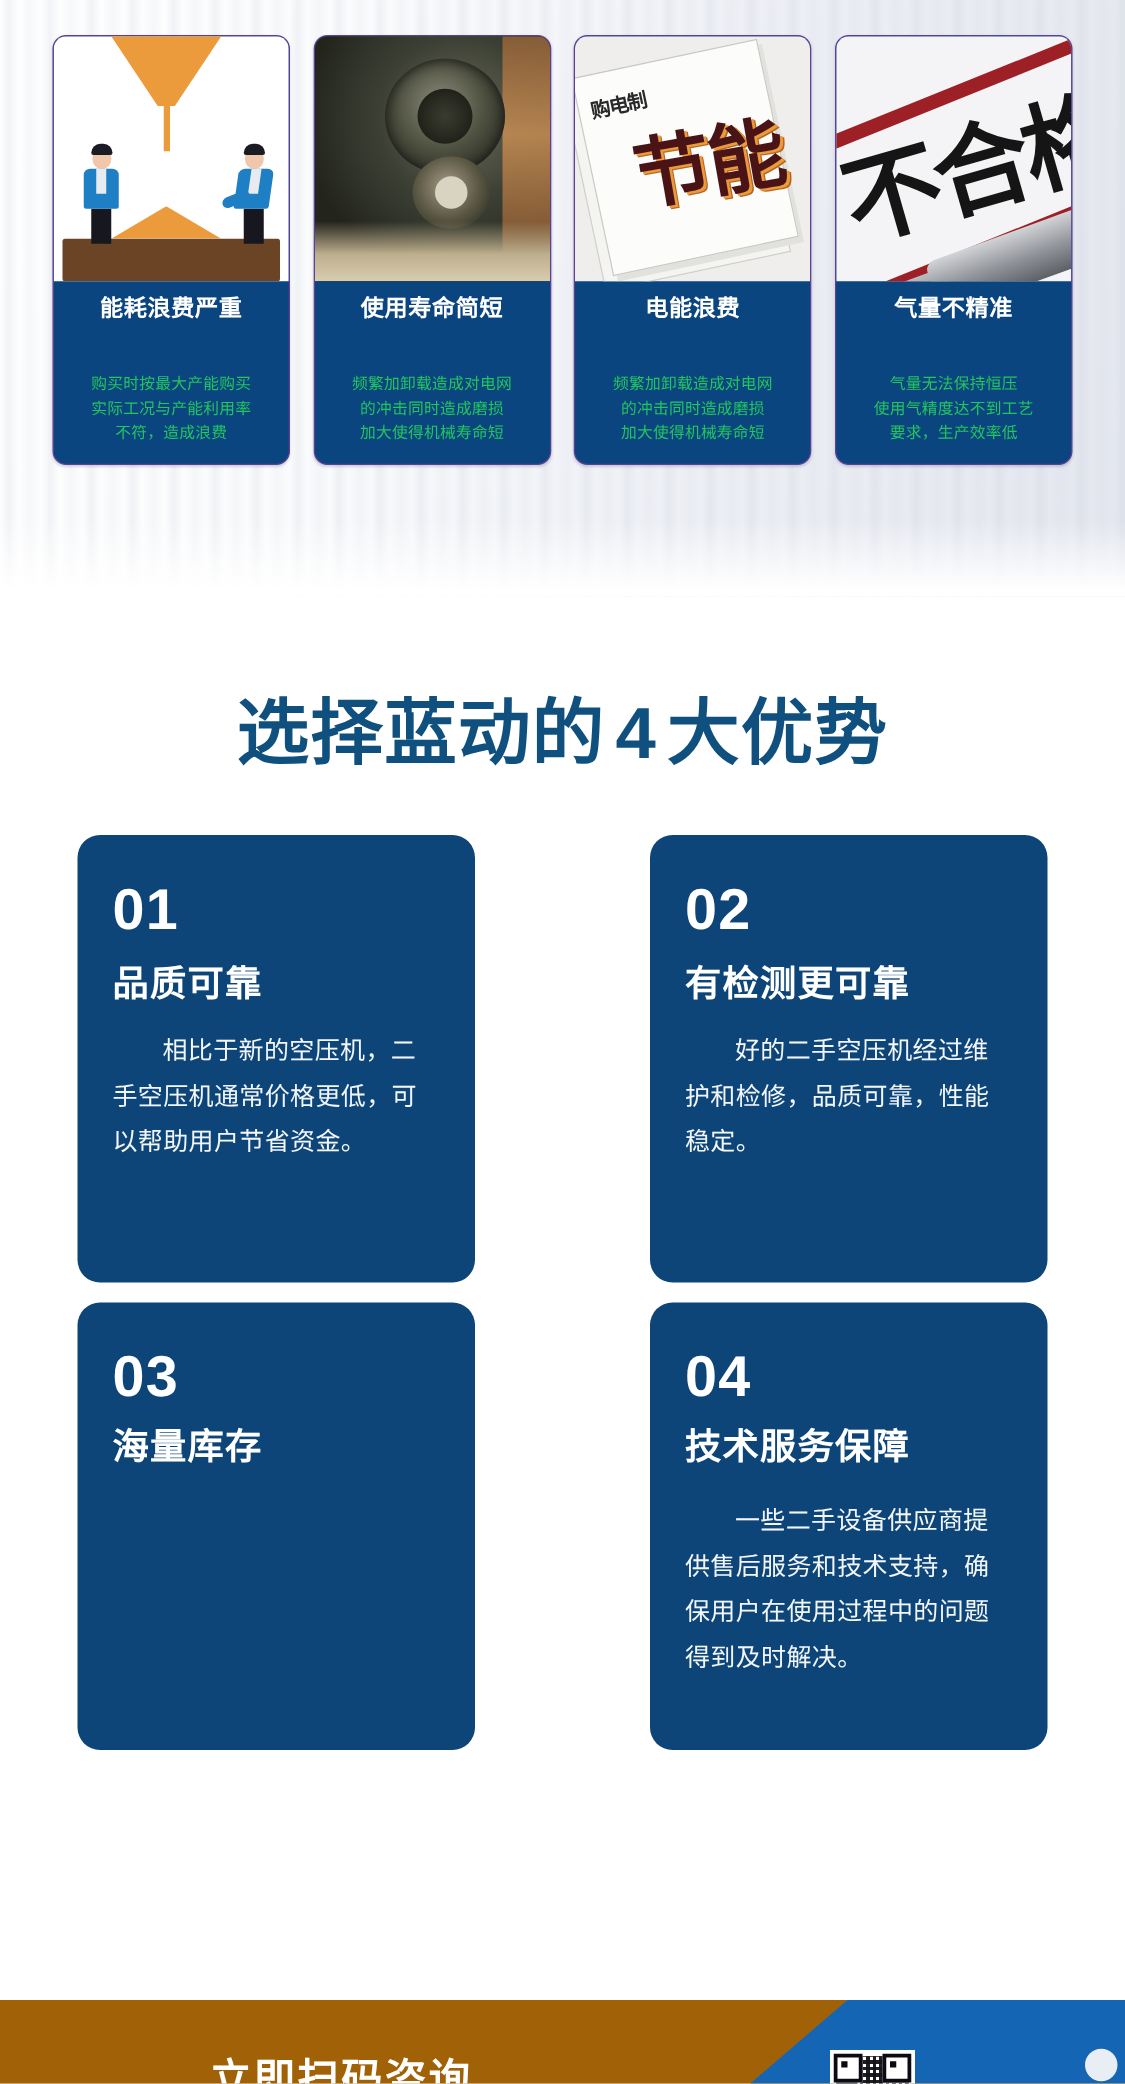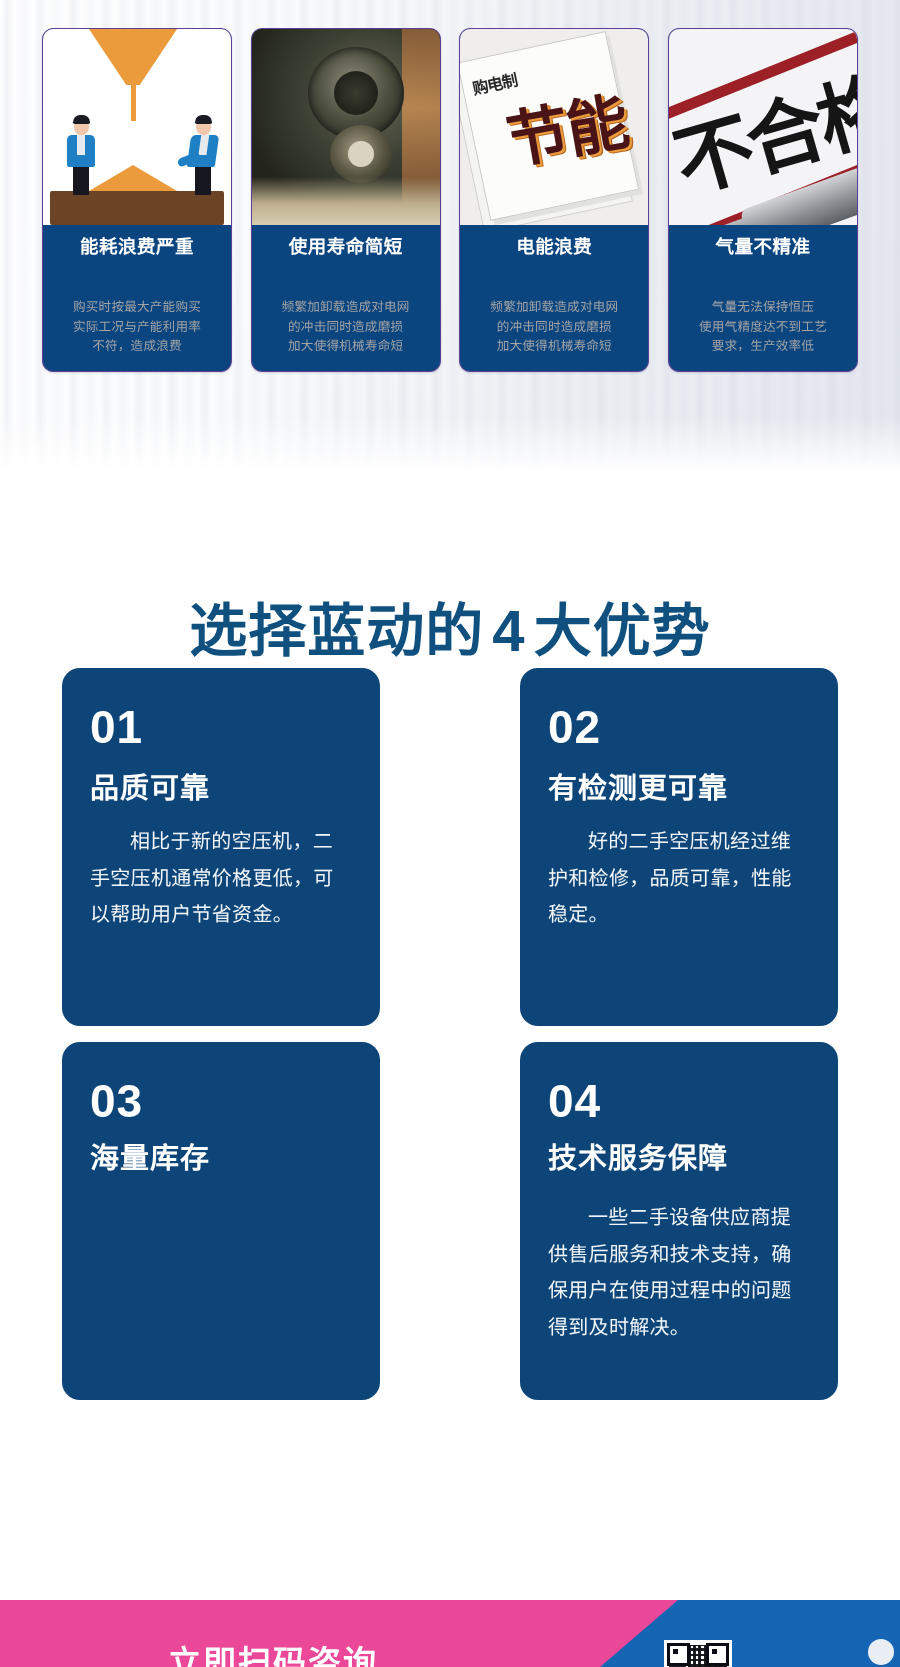"购买时按最大产能购买" .pc-desc { color: #a3a3a3 -> #22c55e }
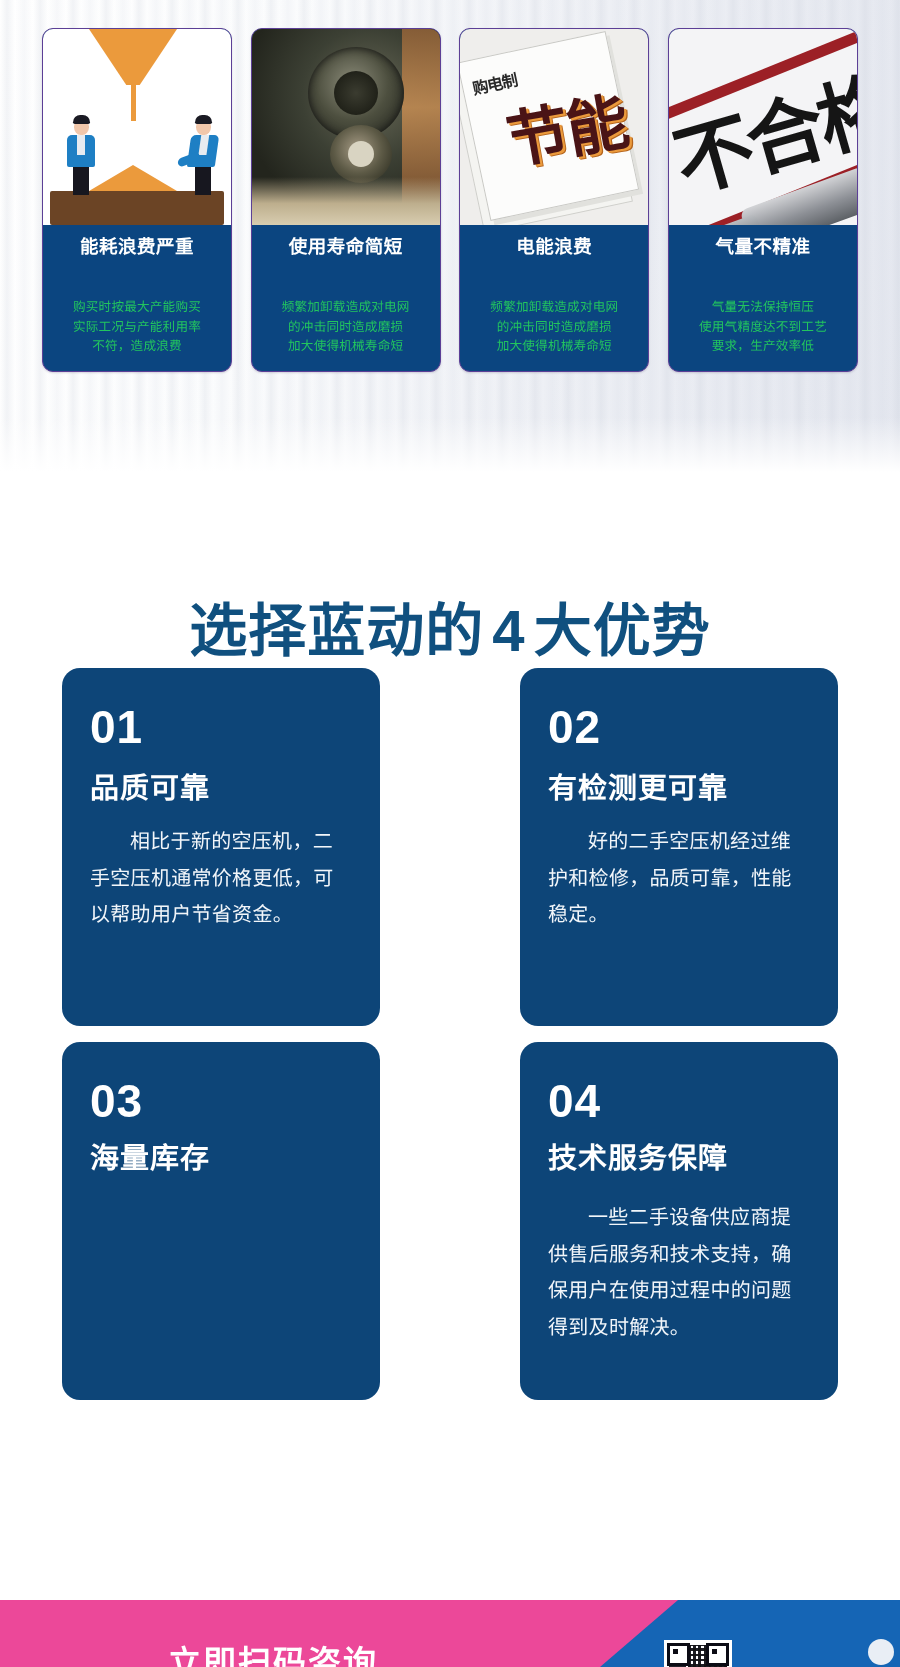"选择蓝动的 4 大优势" .adv-heading { top: 545px -> 500px }
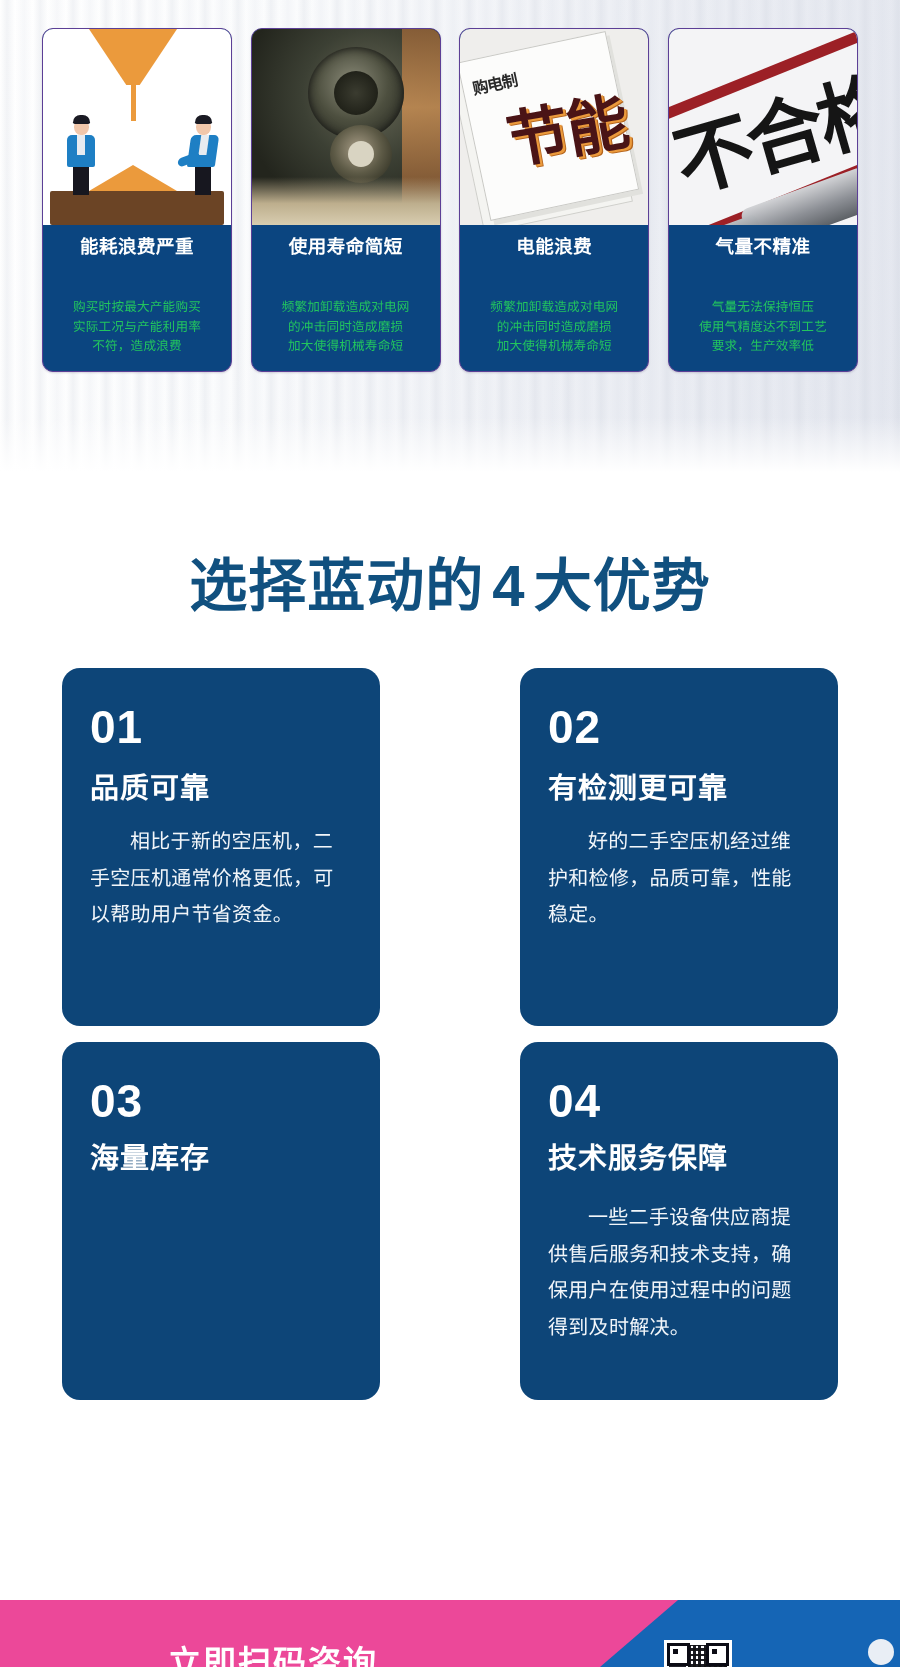"立即扫码咨询" .footer { background: #ec4899 -> #a16207 }
